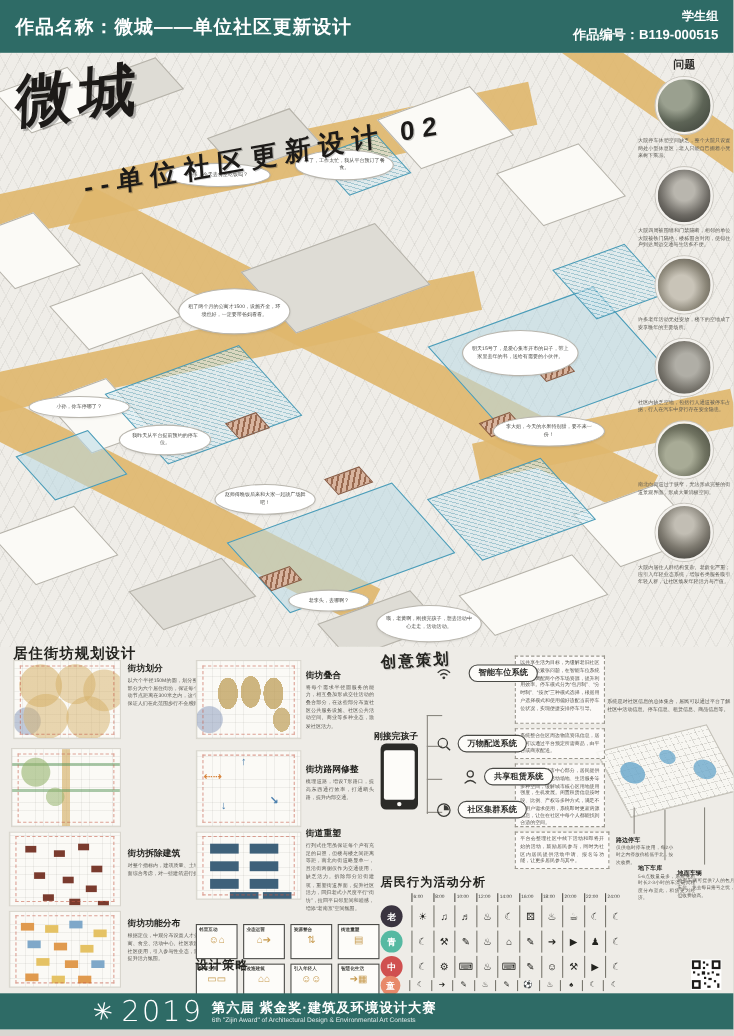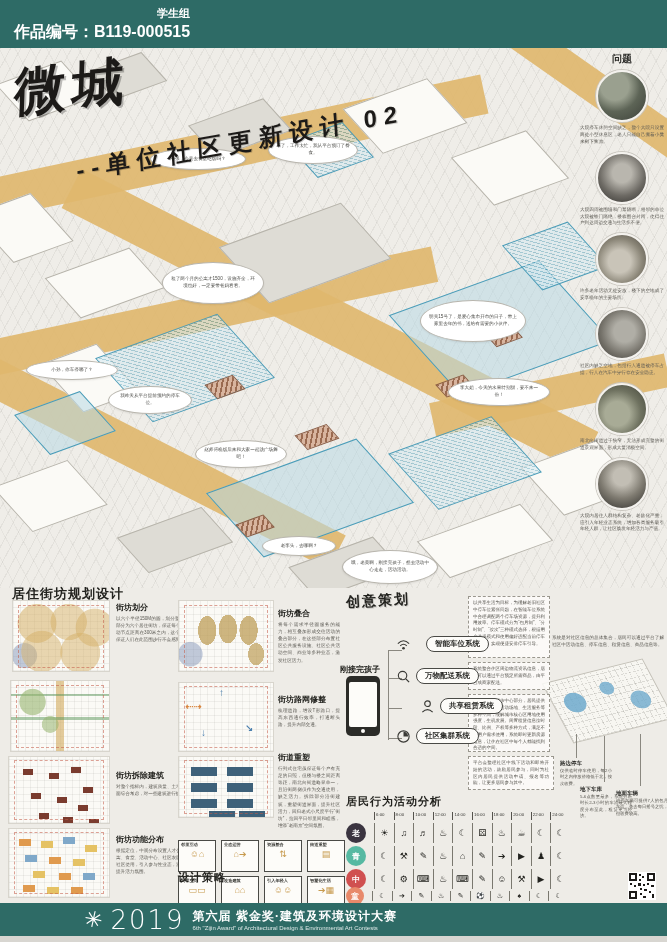"作品名称：微城——单位社区更新设计" div.t-title { html: none -> <div>作品名称：微城——单位社区更新设计</div> }
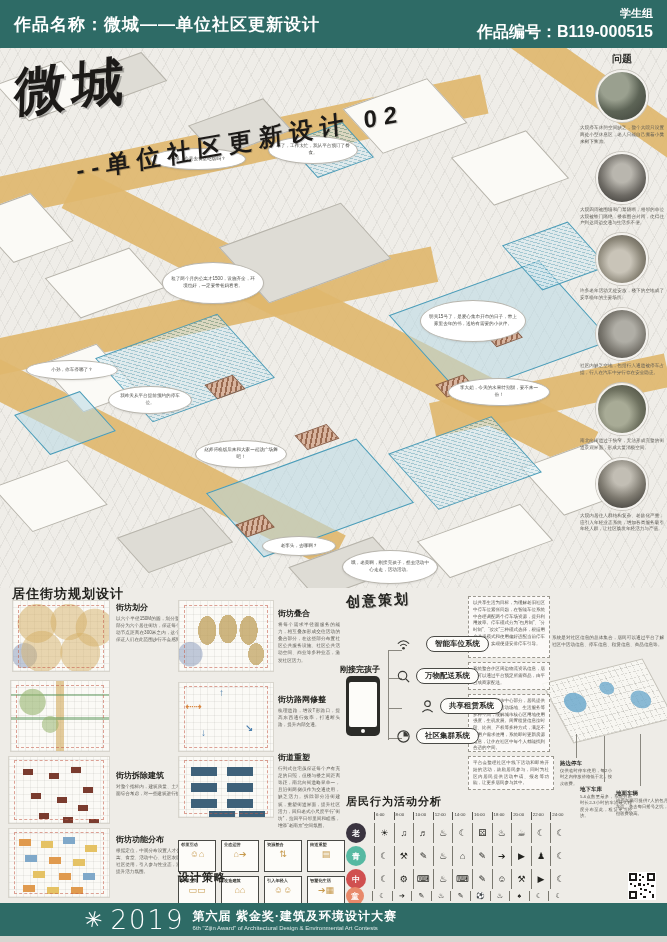"作品编号：B119-000515" .topbar .t-code { font-size: 16px -> 12px }
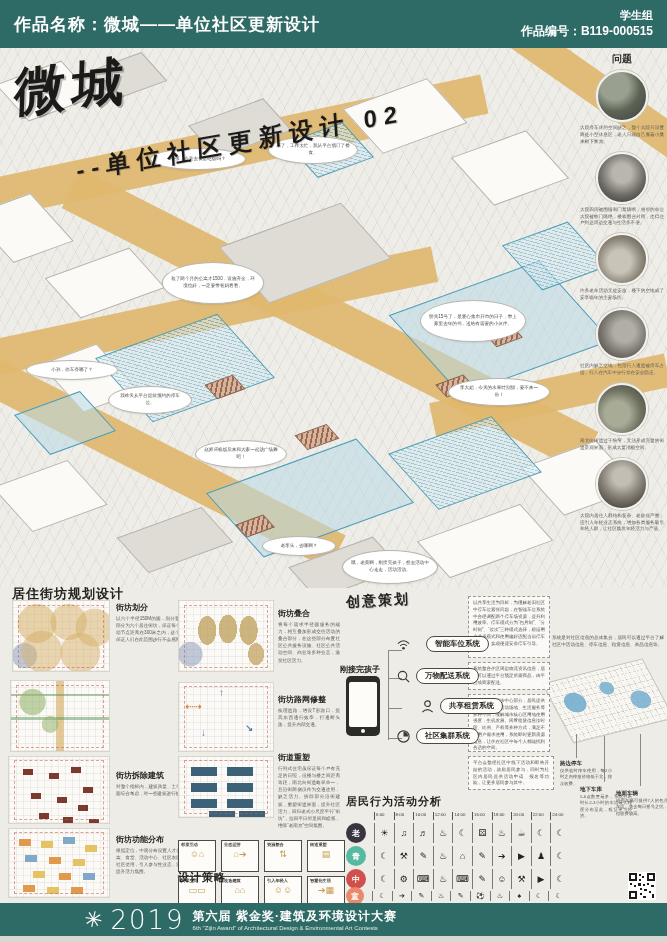"智能车位系统" div.sysrow { top: 636px -> 604px }
